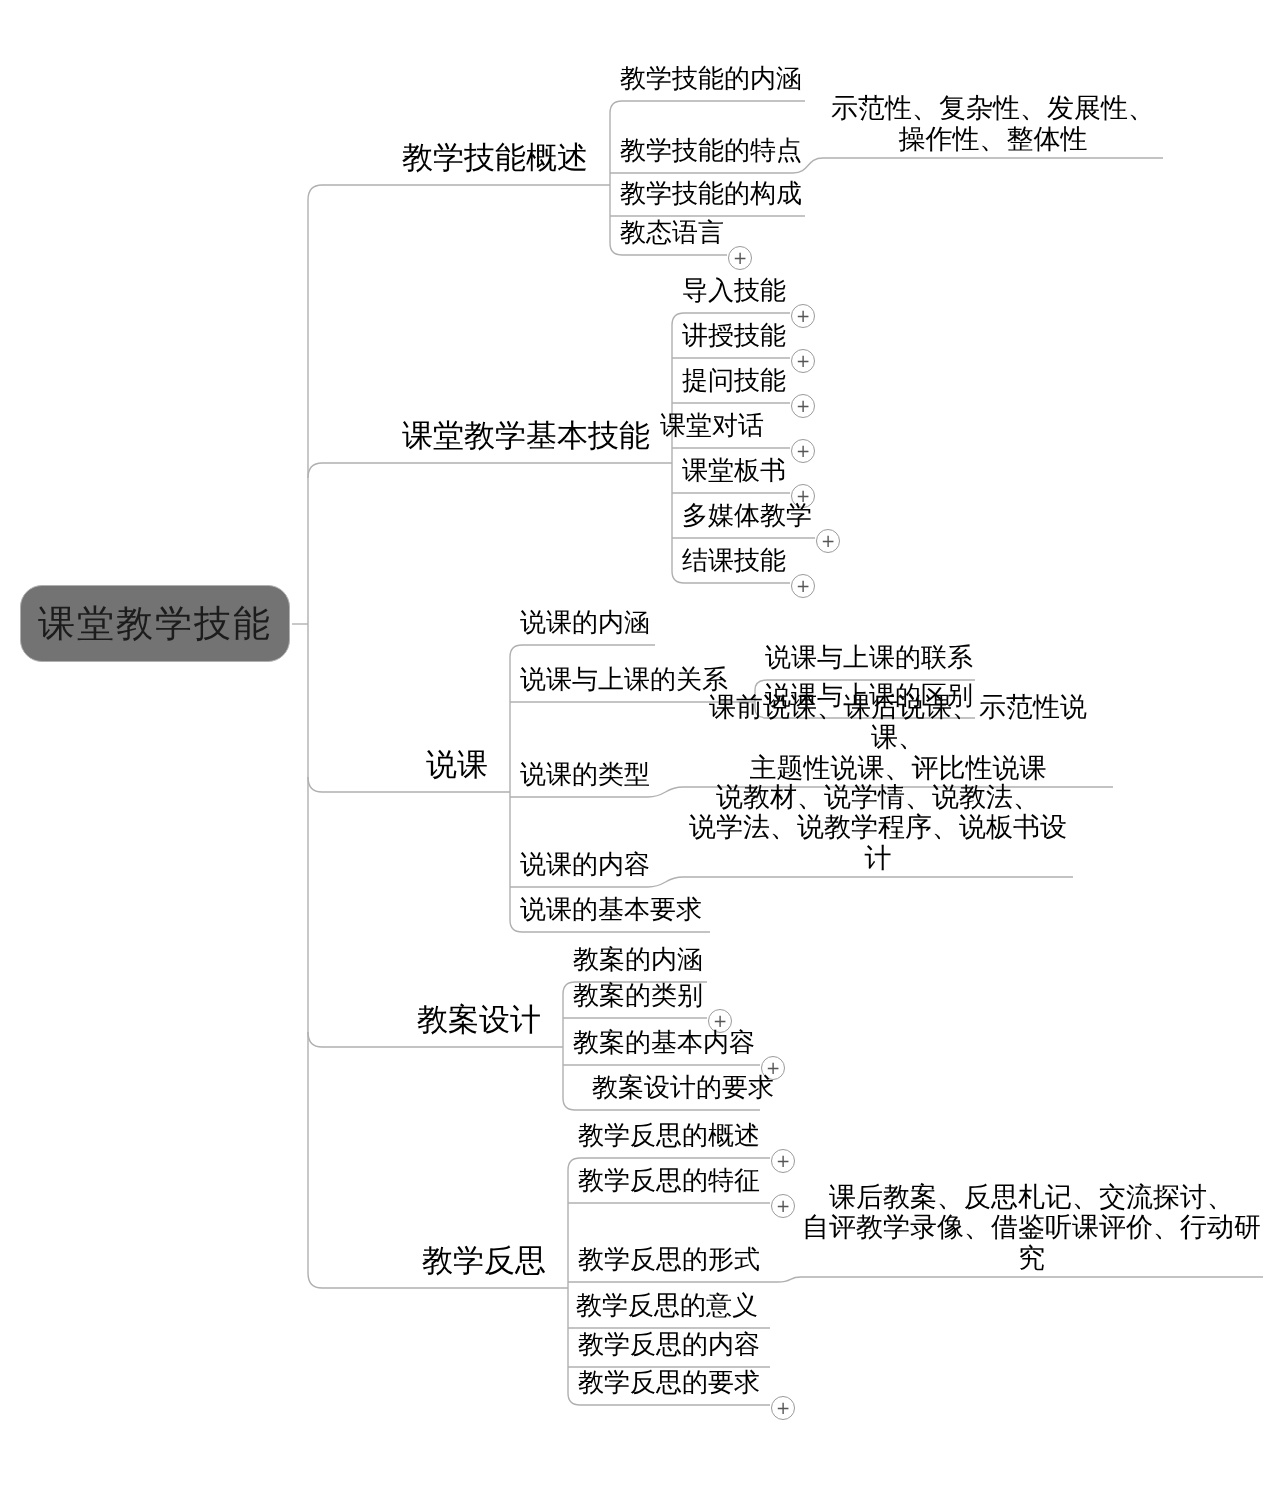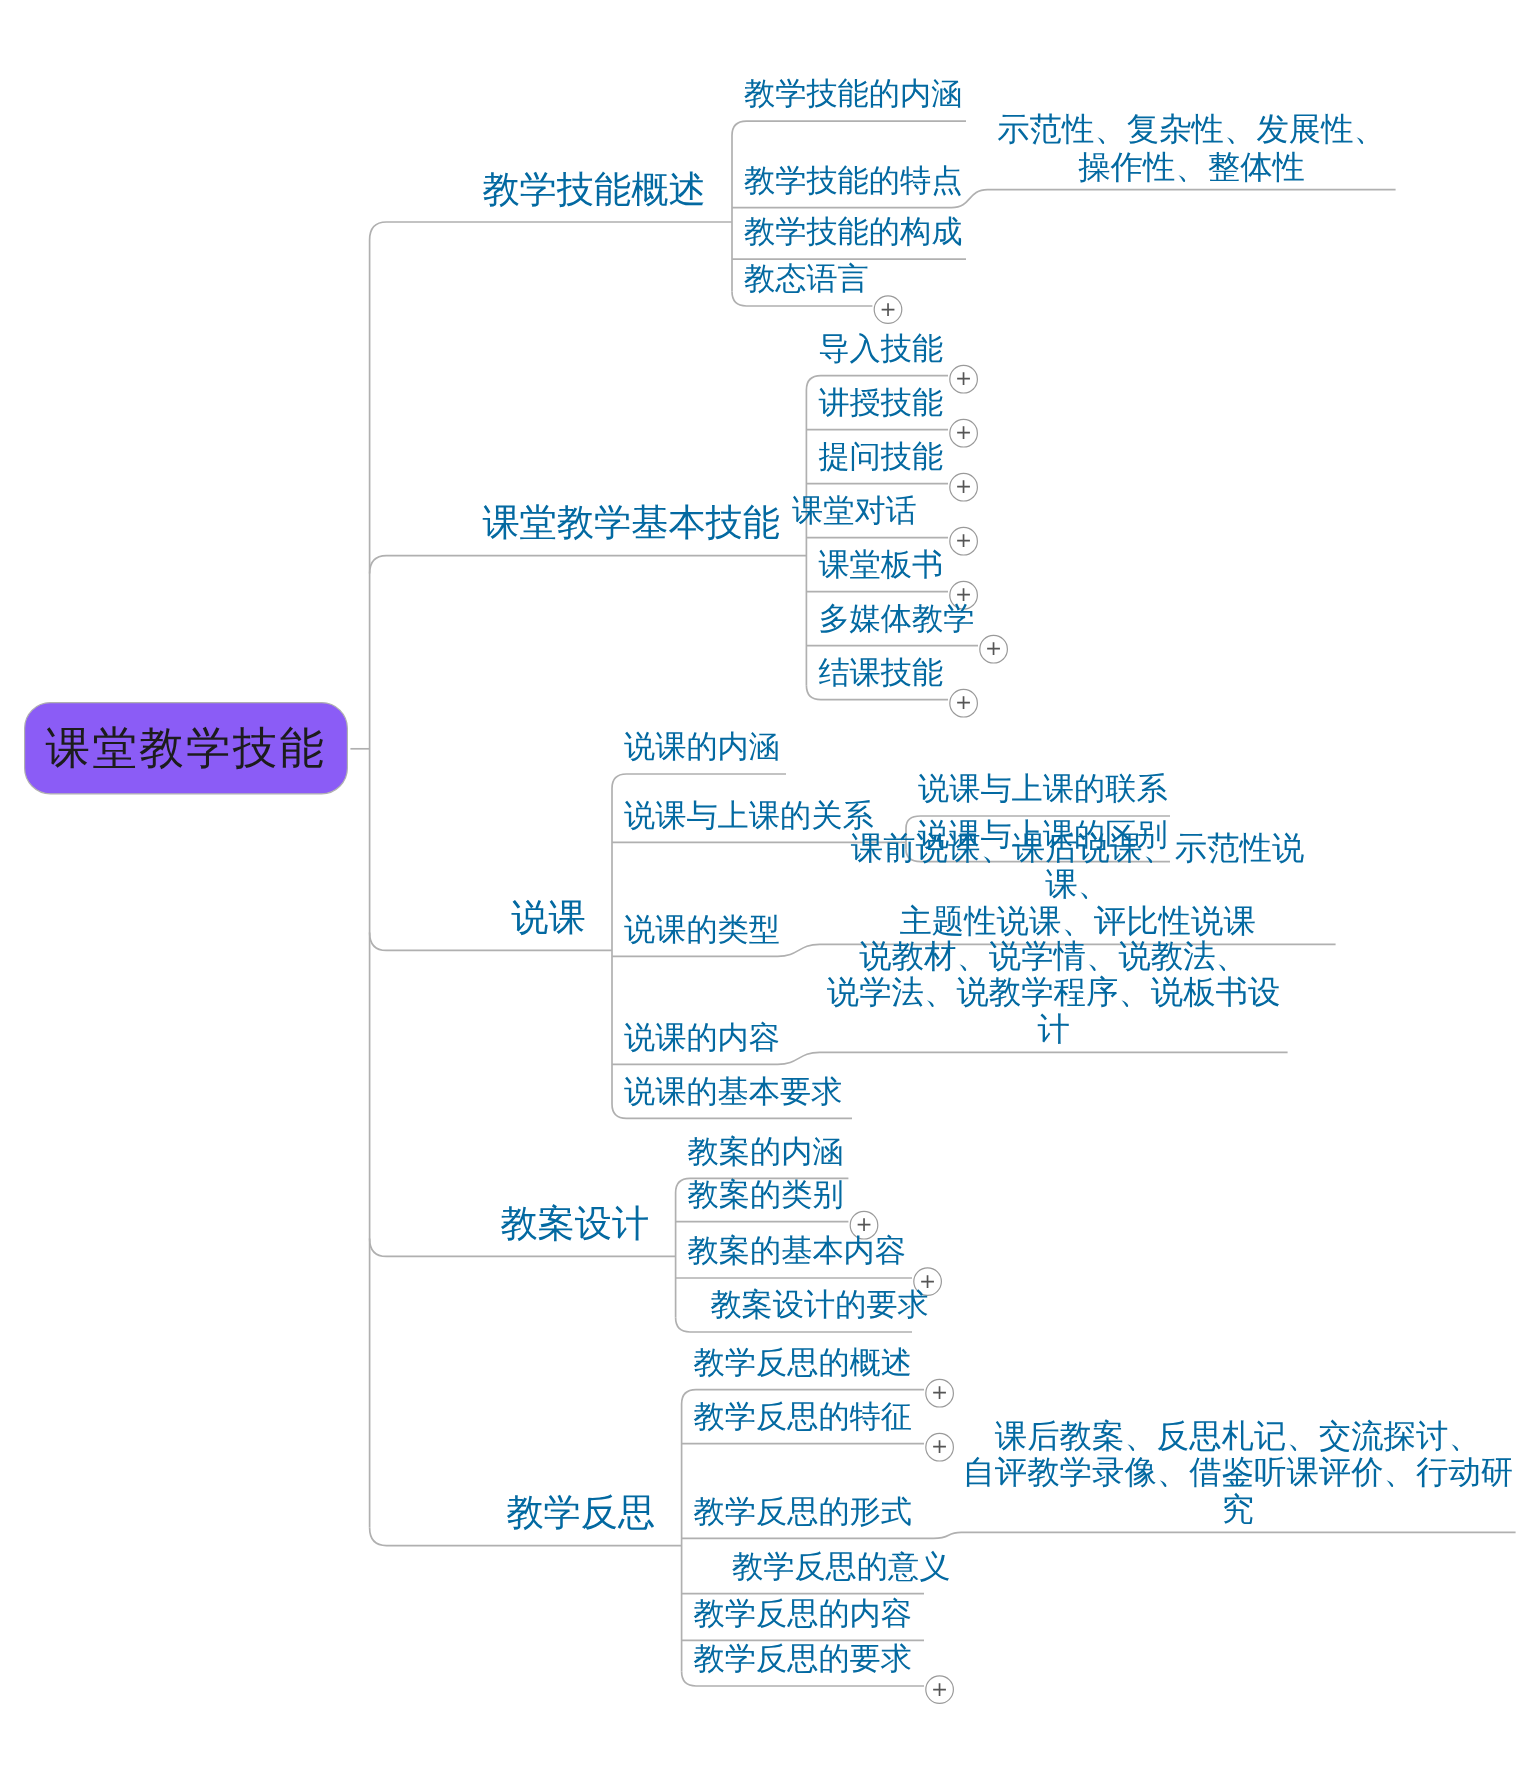"教学技能的内涵" .label { color: #0369a1 -> #000000 }
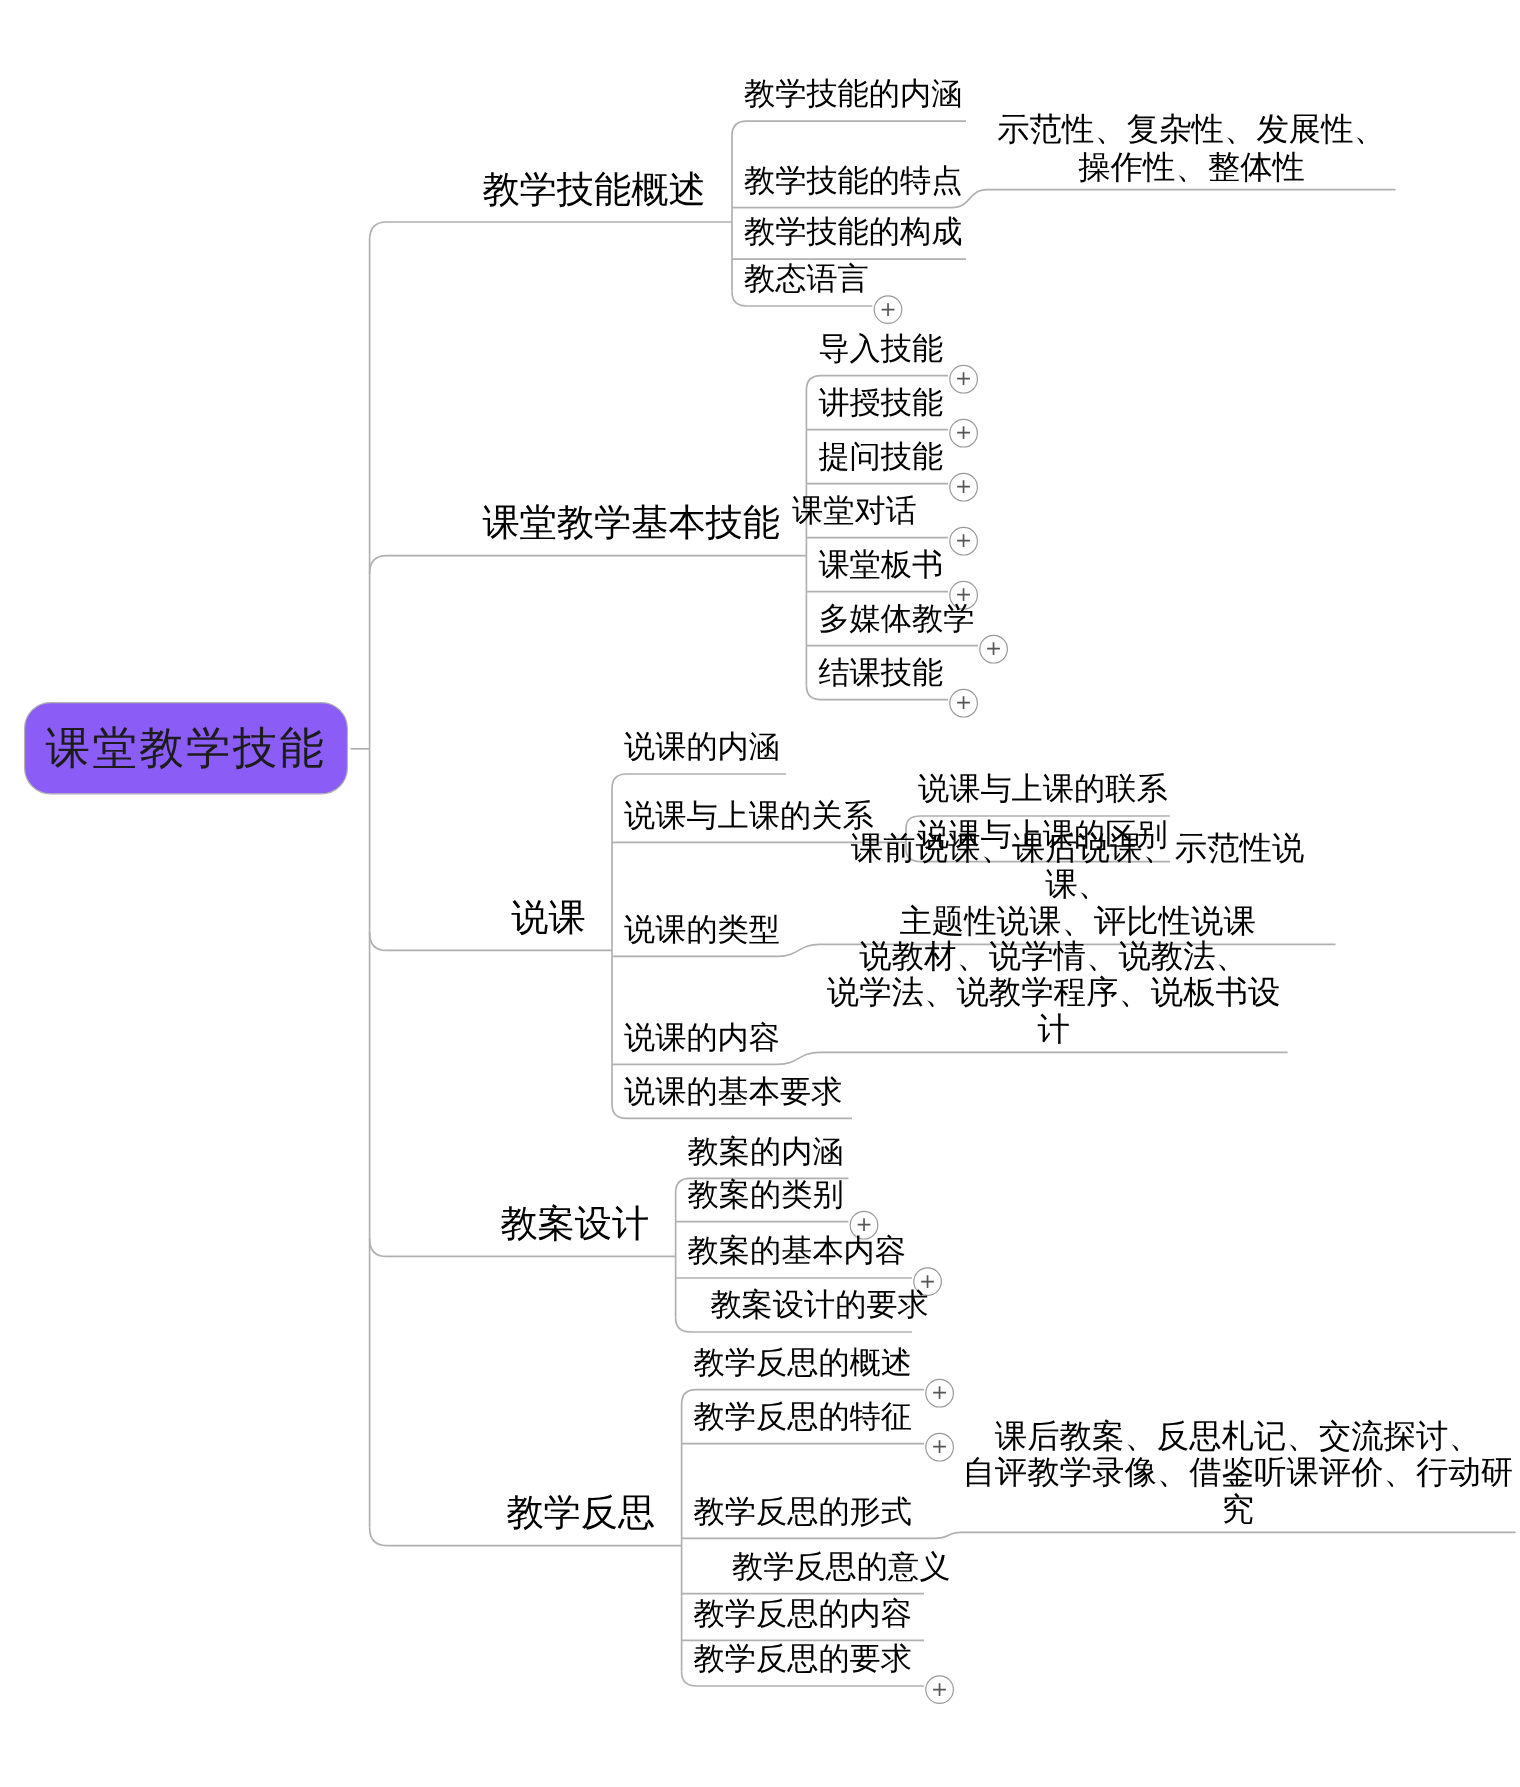"课堂教学技能" .rootbox { background: #8b5cf6 -> #737373 }
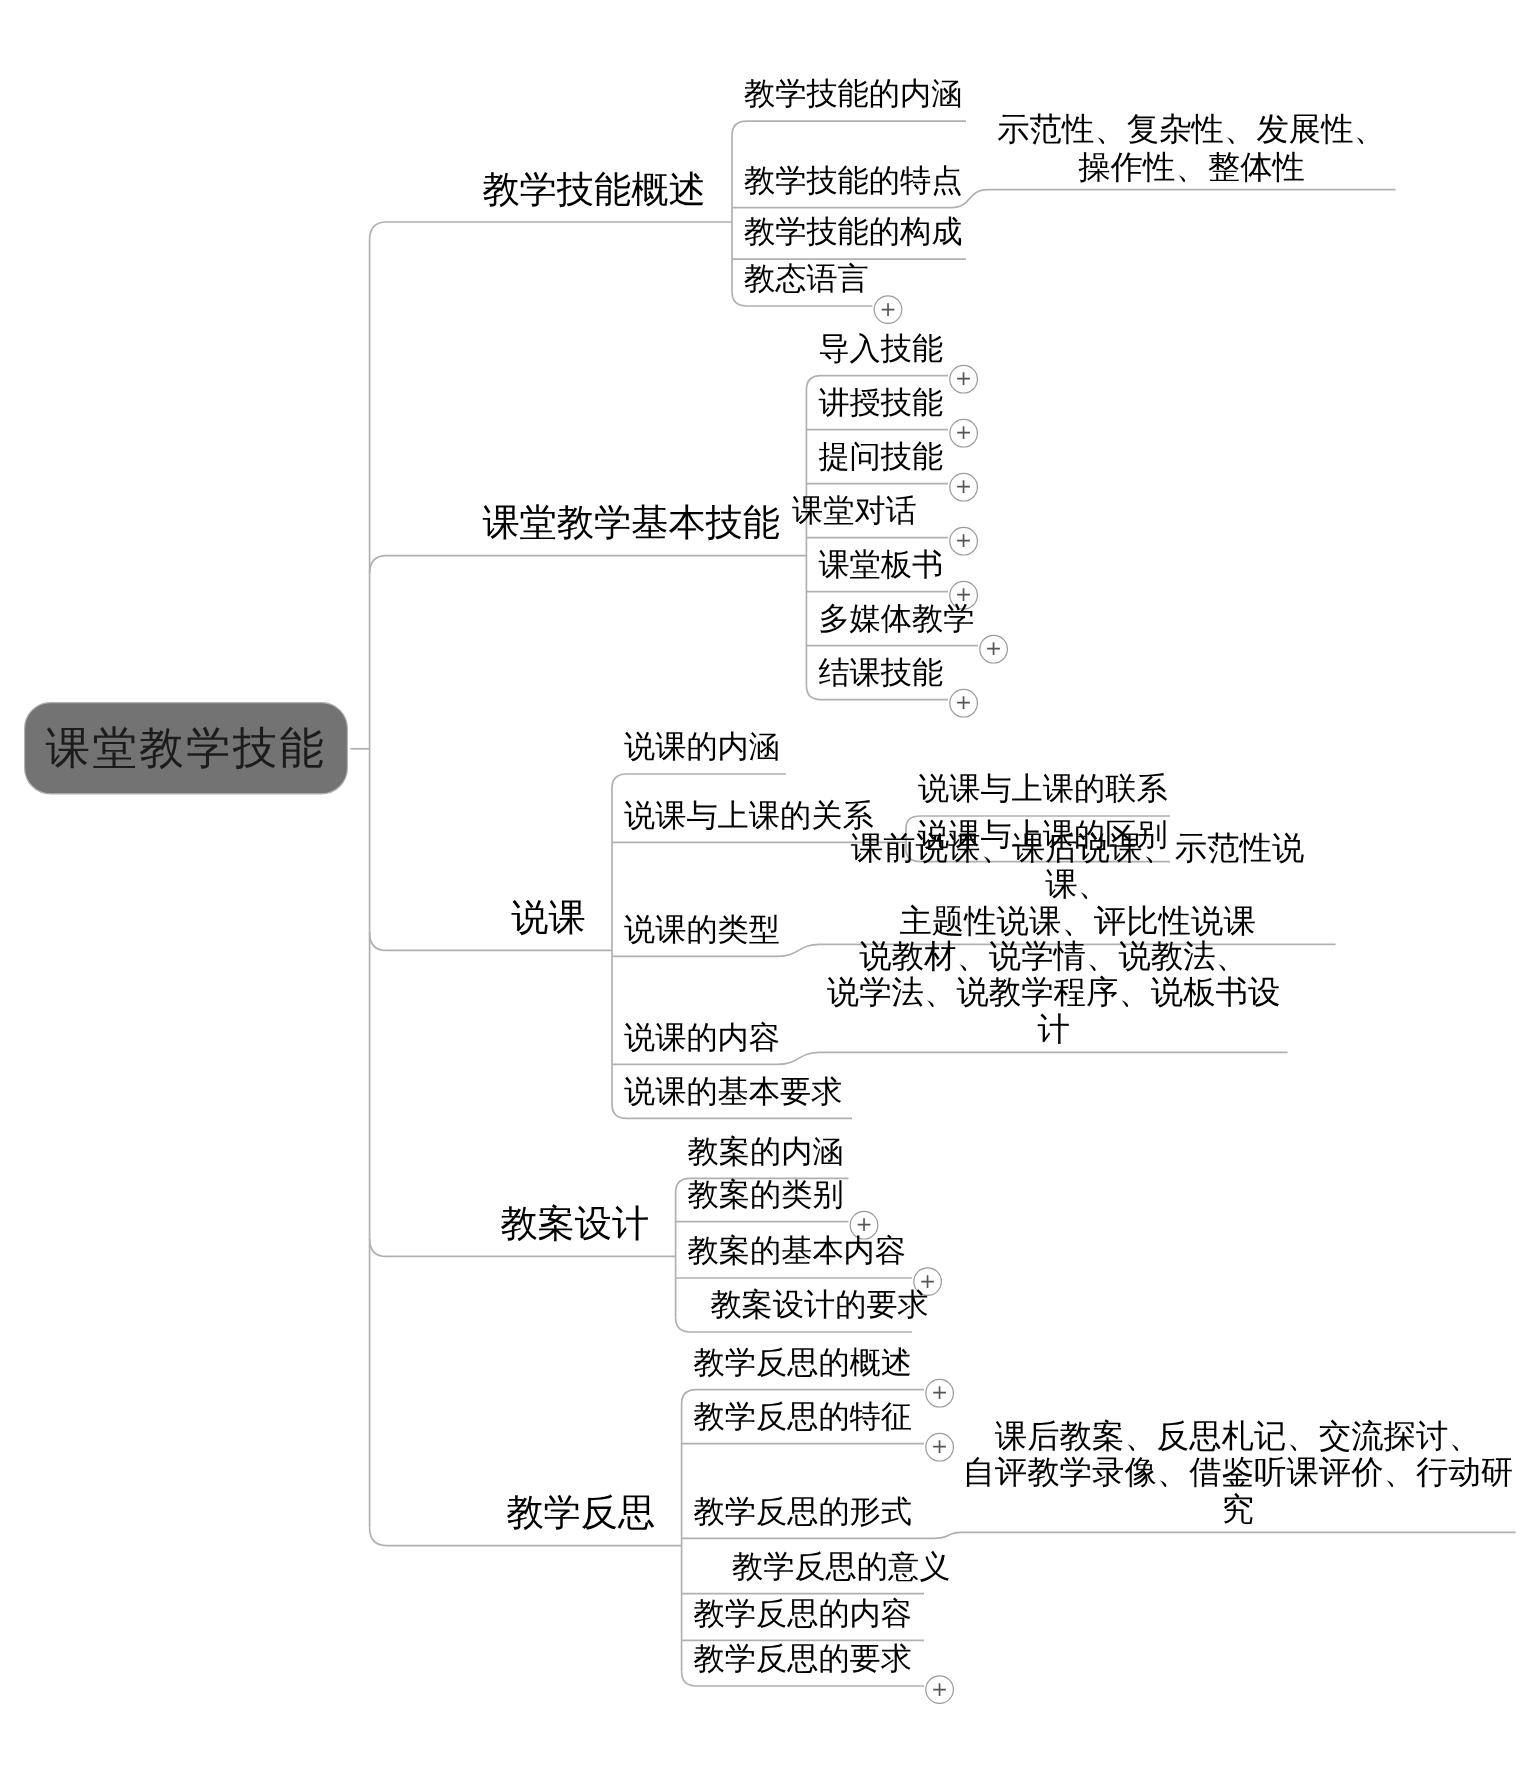"教学反思的意义" div.label { left: 610px -> 576px }
